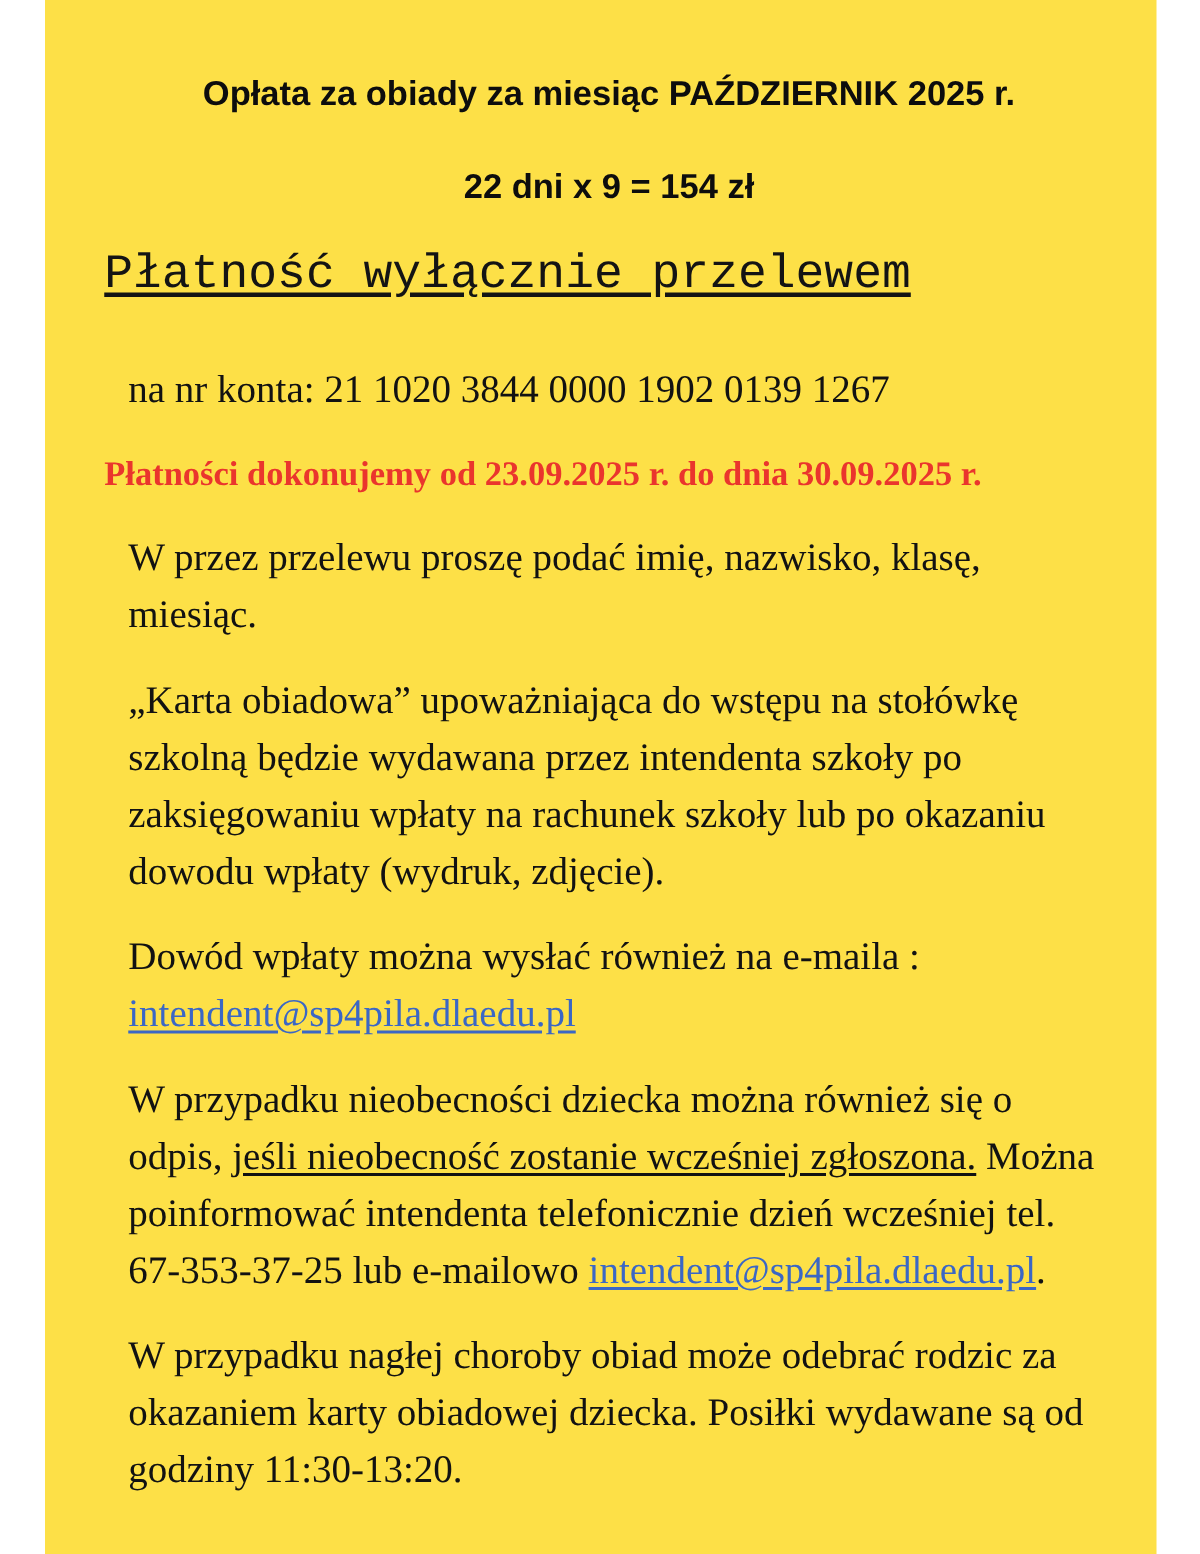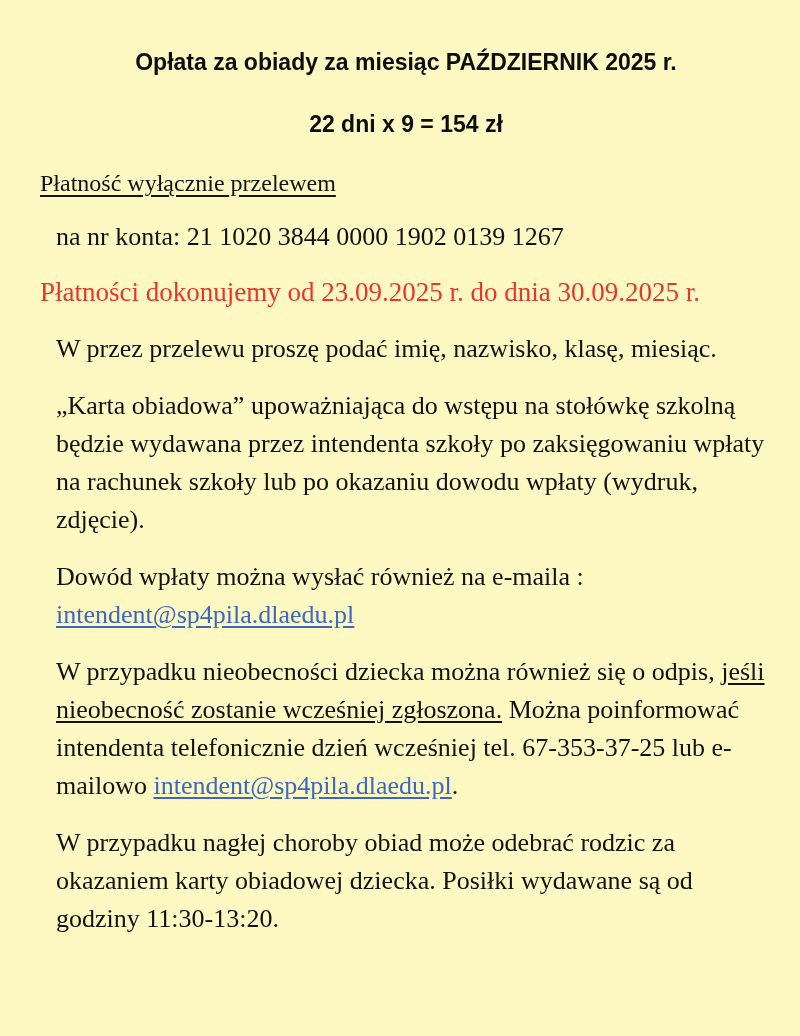"Opłata za obiady za miesiąc" .page { background: #fef9c3 -> #fde047; width: 800px -> 741px }
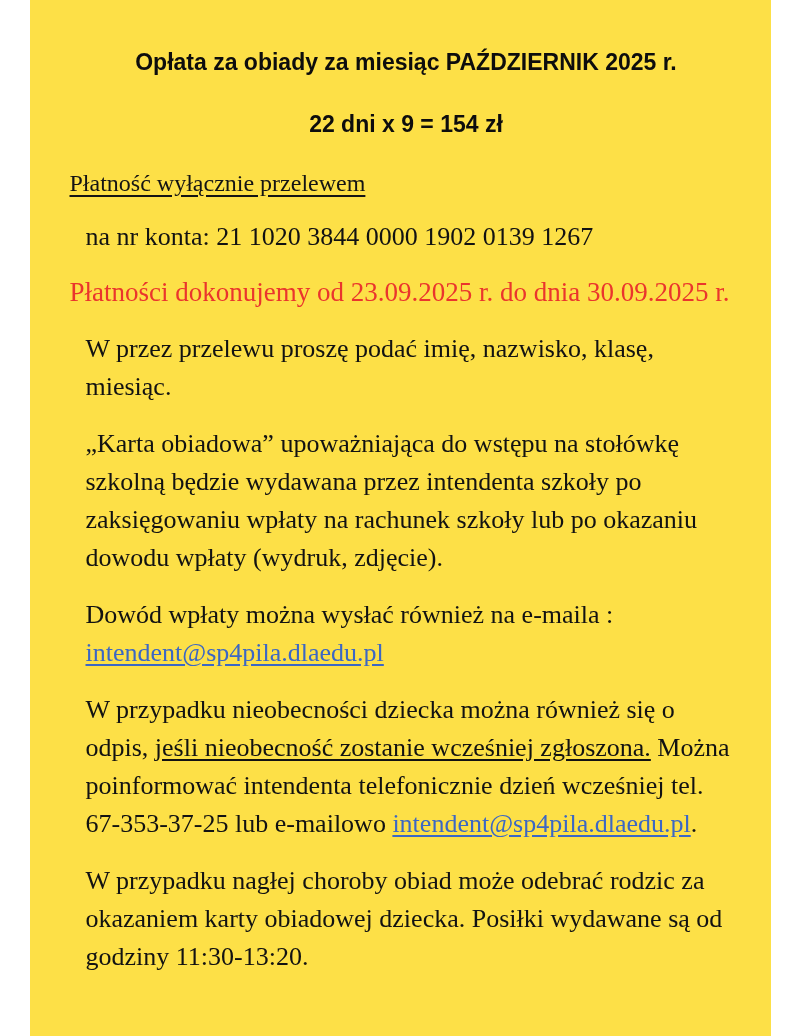"Płatność wyłącznie przelewem" .method-heading { font-family: Liberation Serif, serif -> Liberation Mono, monospace; font-size: 24px -> 32px; margin-bottom: 20px -> 43px }
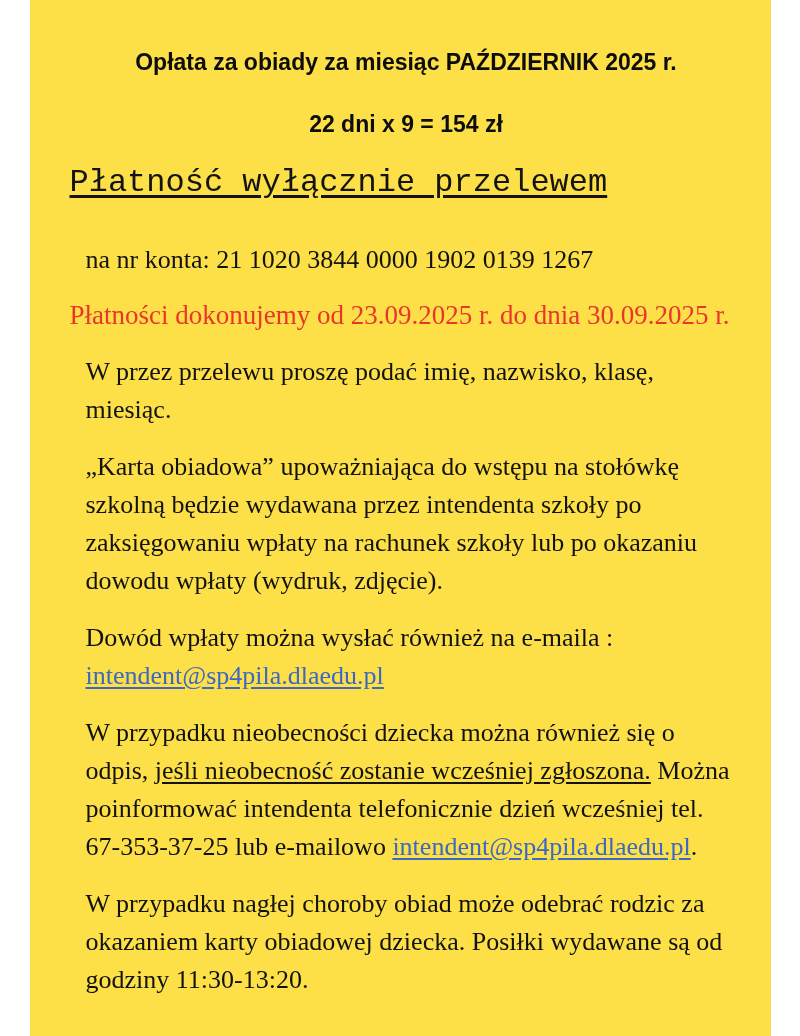"Płatności dokonujemy od 23.09.2025 r." .red-notice { font-size: 27px -> 23px; font-weight: 400 -> 700 }
